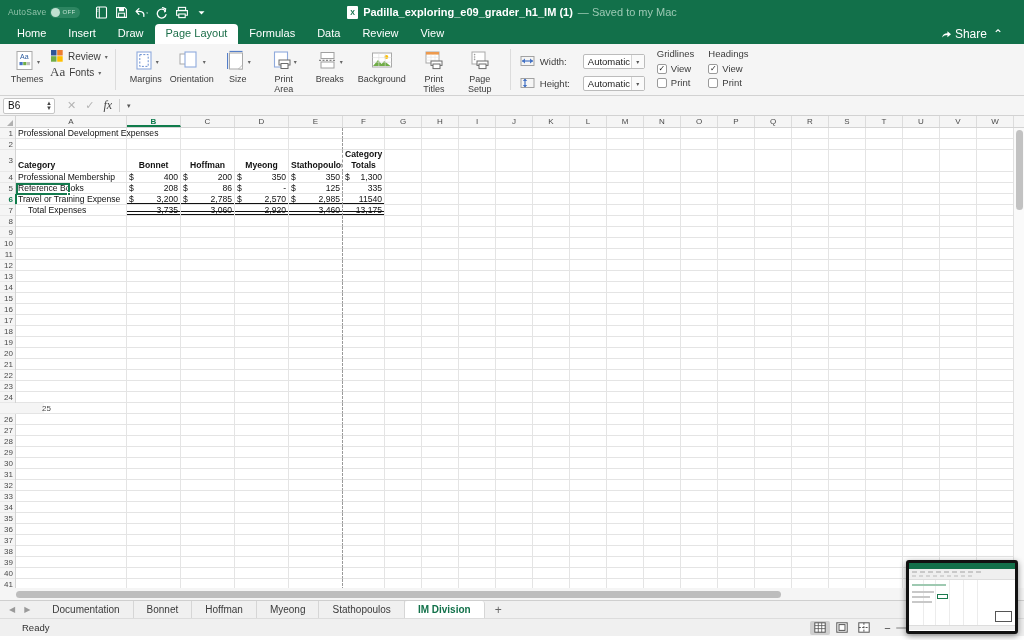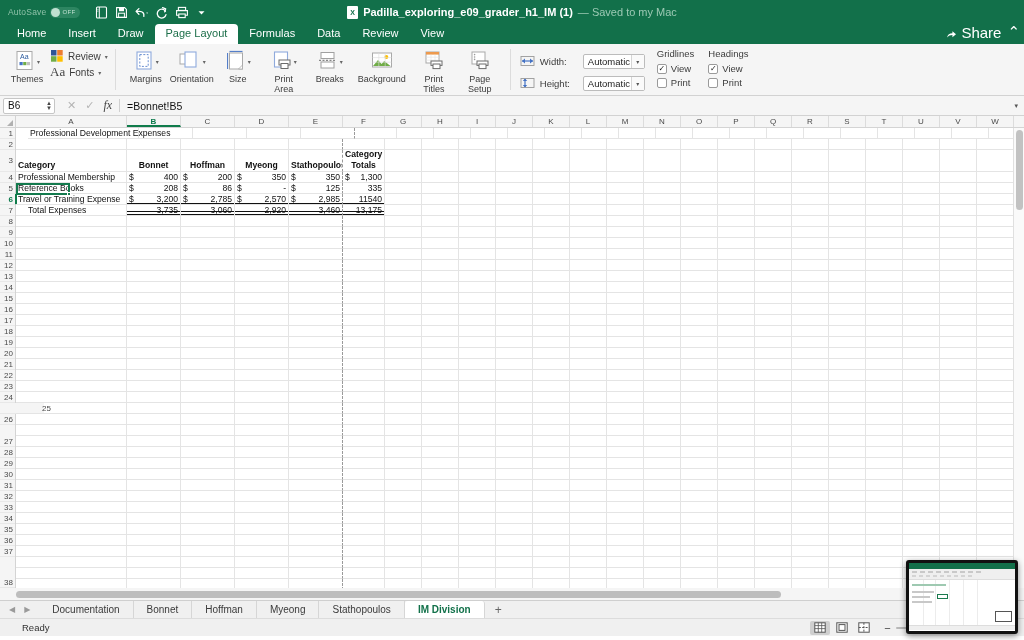"Share" .share-wrap { font-size: 15px -> 12px; margin-right: 4px -> 21px }
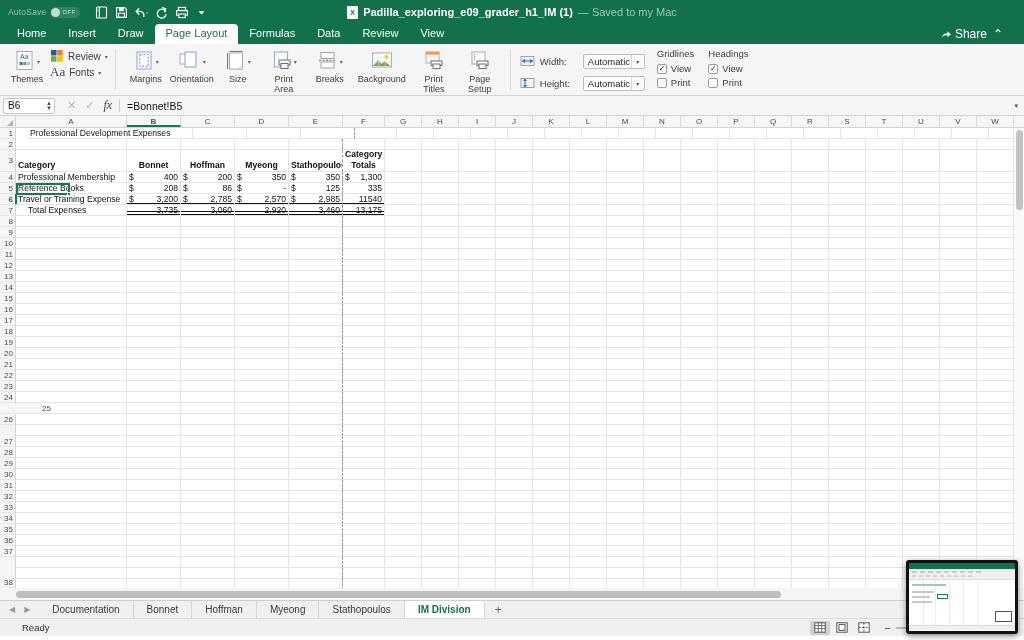"=Bonnet!B5" div.fb-content { html: <div>=Bonnet!B5</div> -> none }
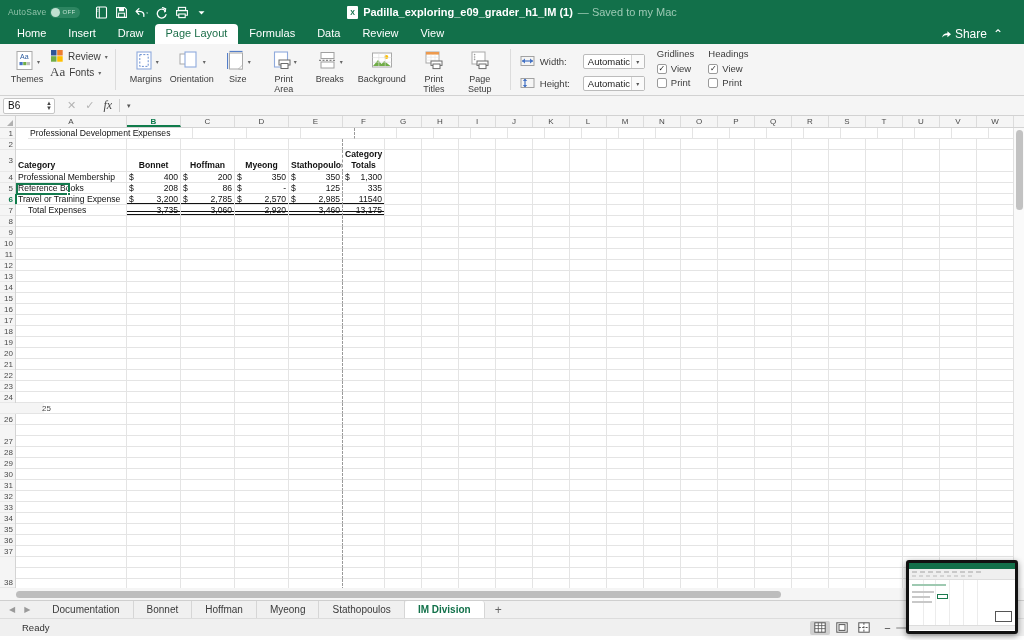"Professional Development Expenses" div.gcell { margin-left: 12px -> none }
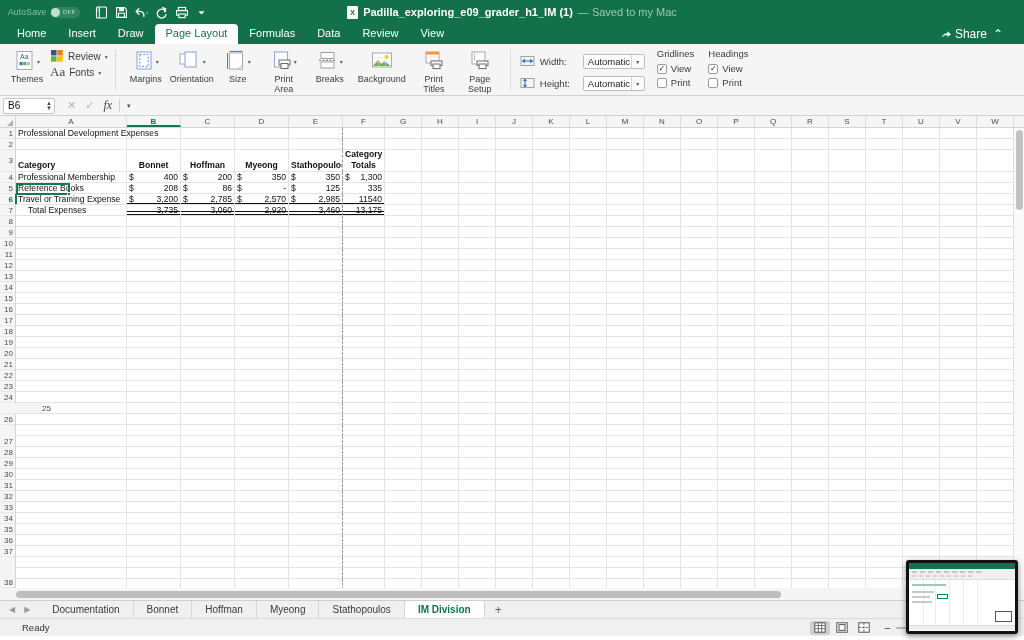"27" div.rh { margin-top: 11px -> none }
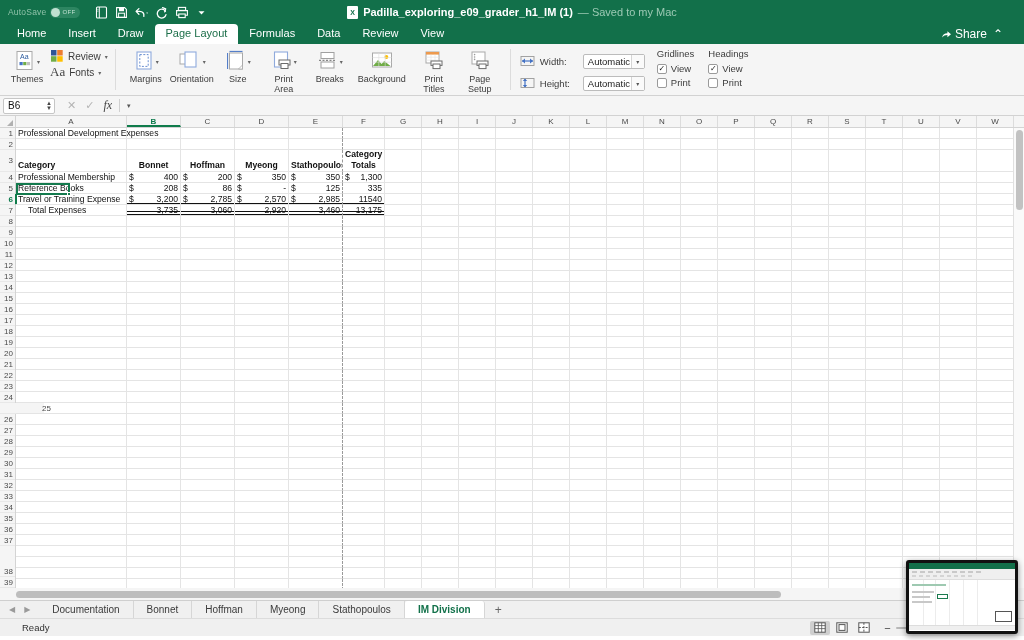"38" div.rh { margin-top: 20px -> none }
